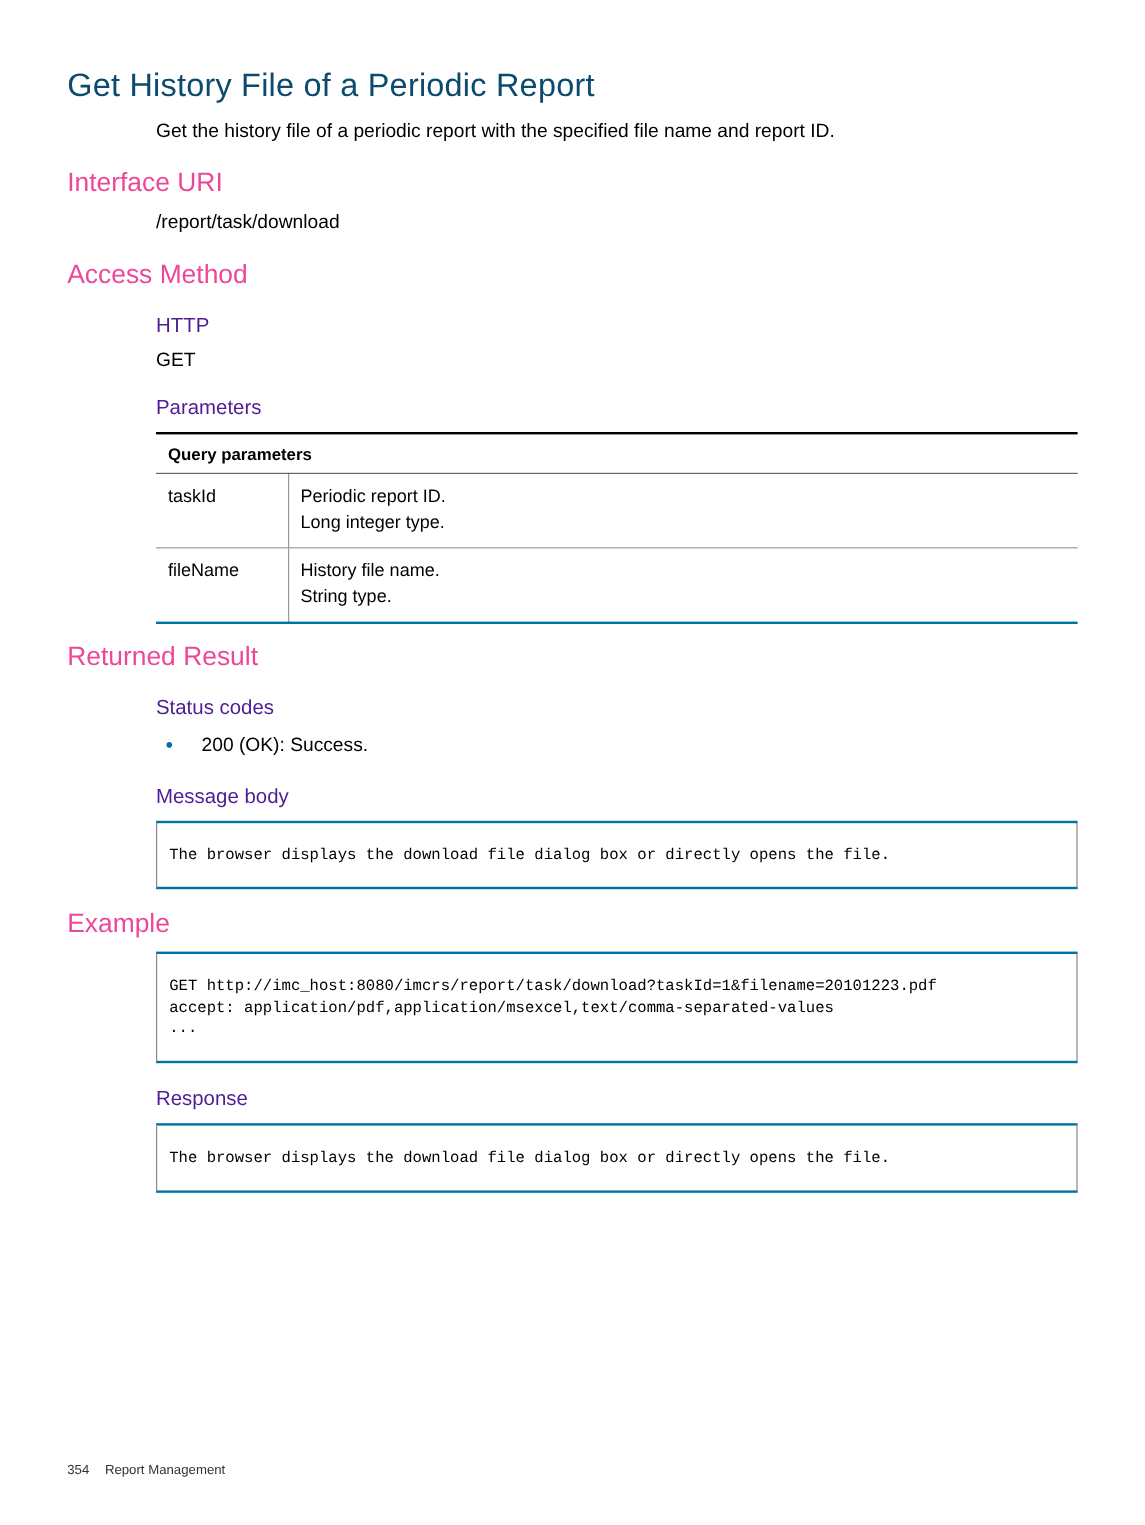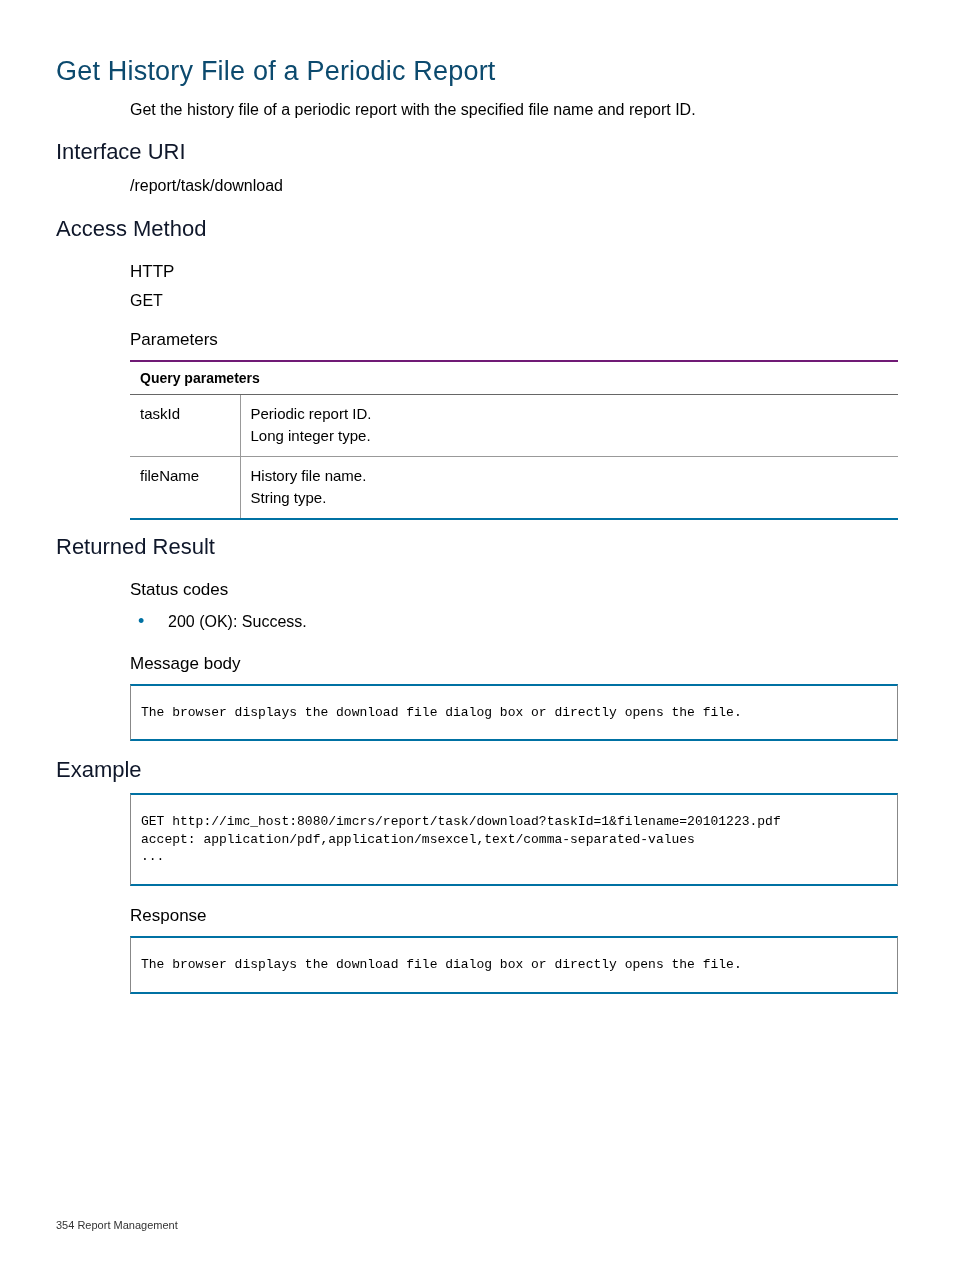"Interface URI" h2.section { color: #0f172a -> #ec4899 }
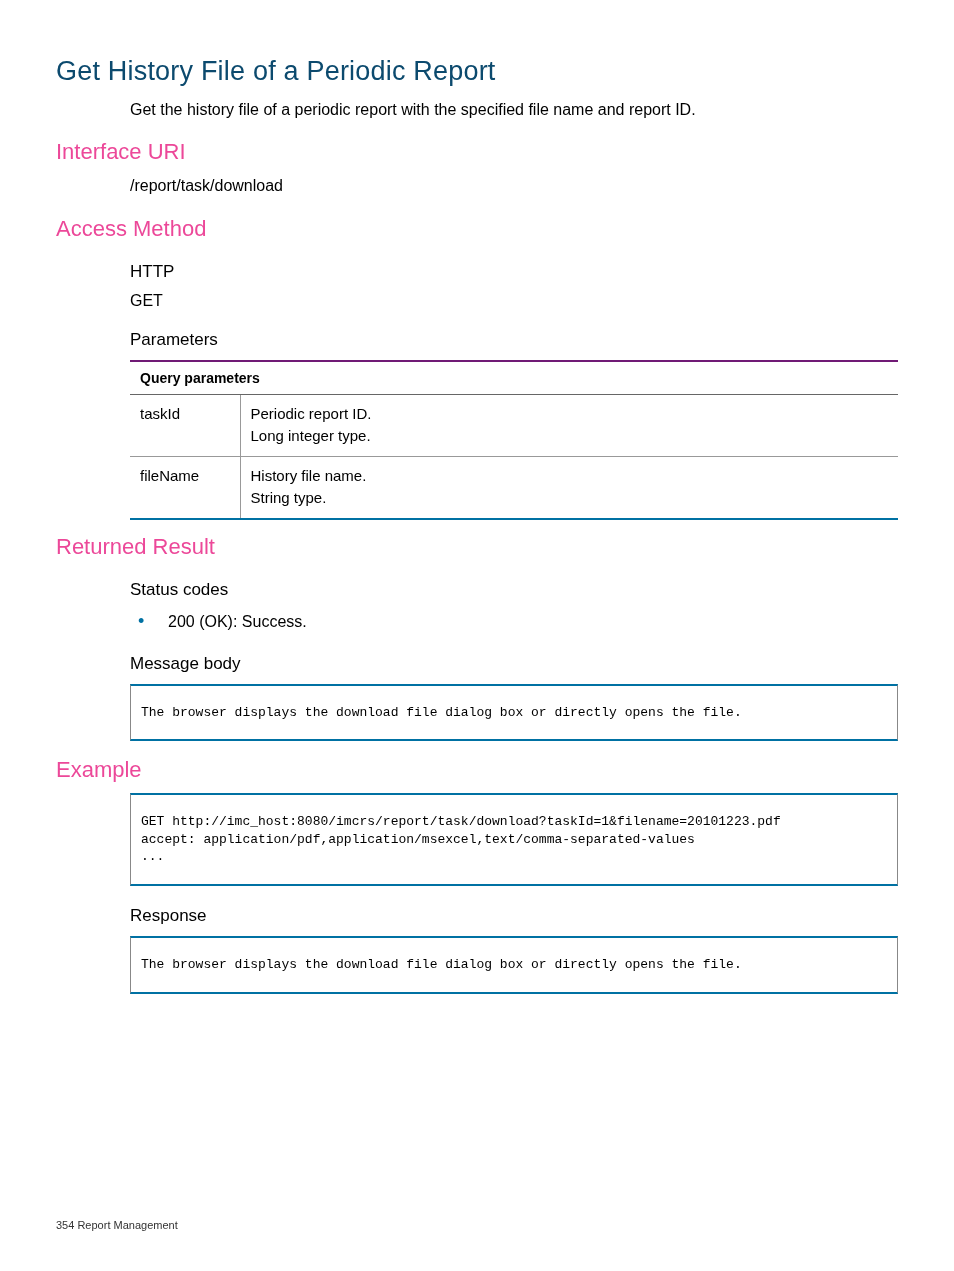"HTTP" h3.subsection { color: #000000 -> #4c1d95 }
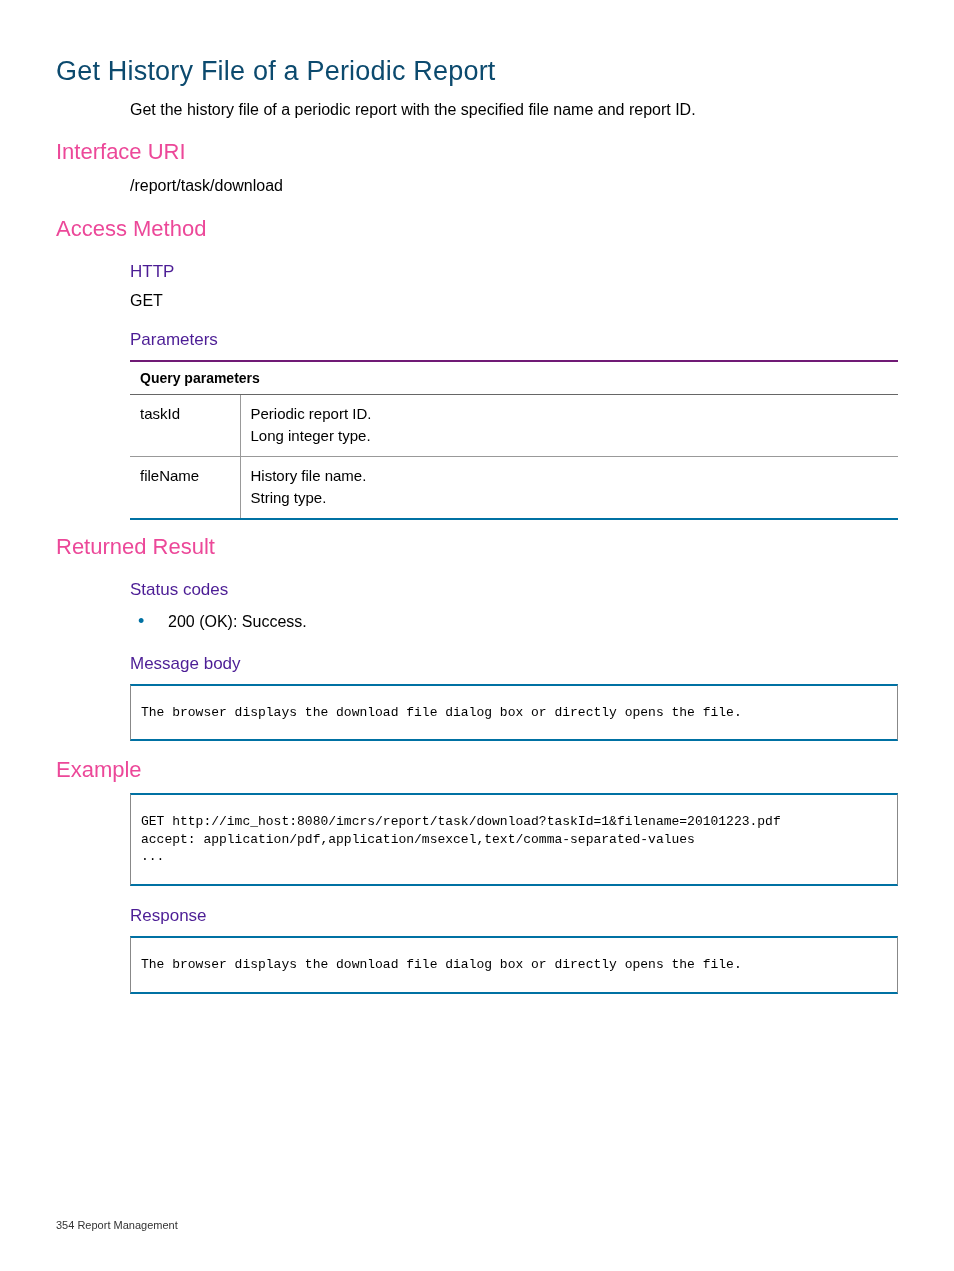"Query parameters" table.param-table { border-top: 2px solid #701a75 -> 2px solid #000000 }
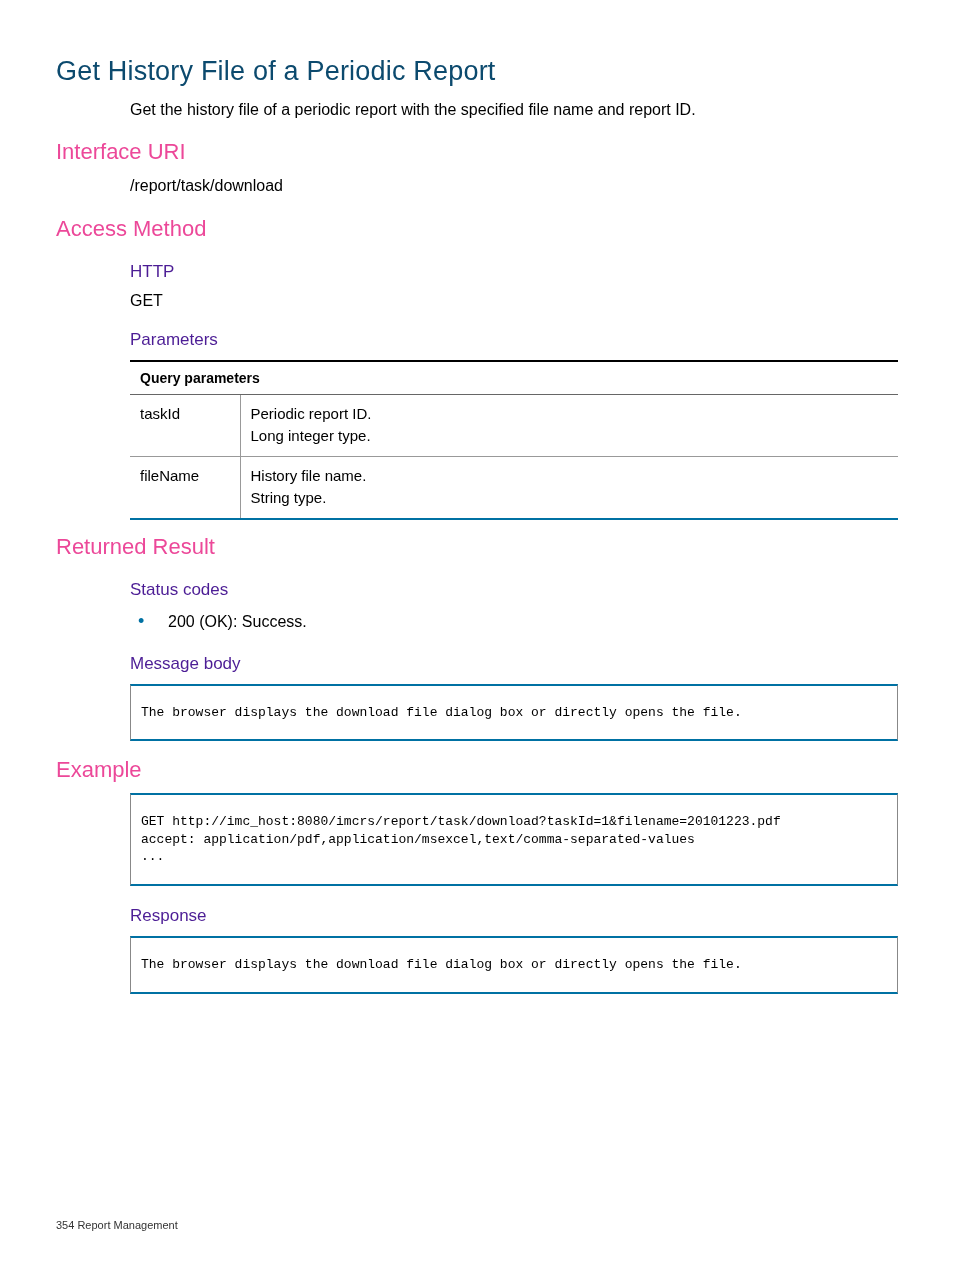"354" .footer .pagenum { margin-right: none -> 10px }
